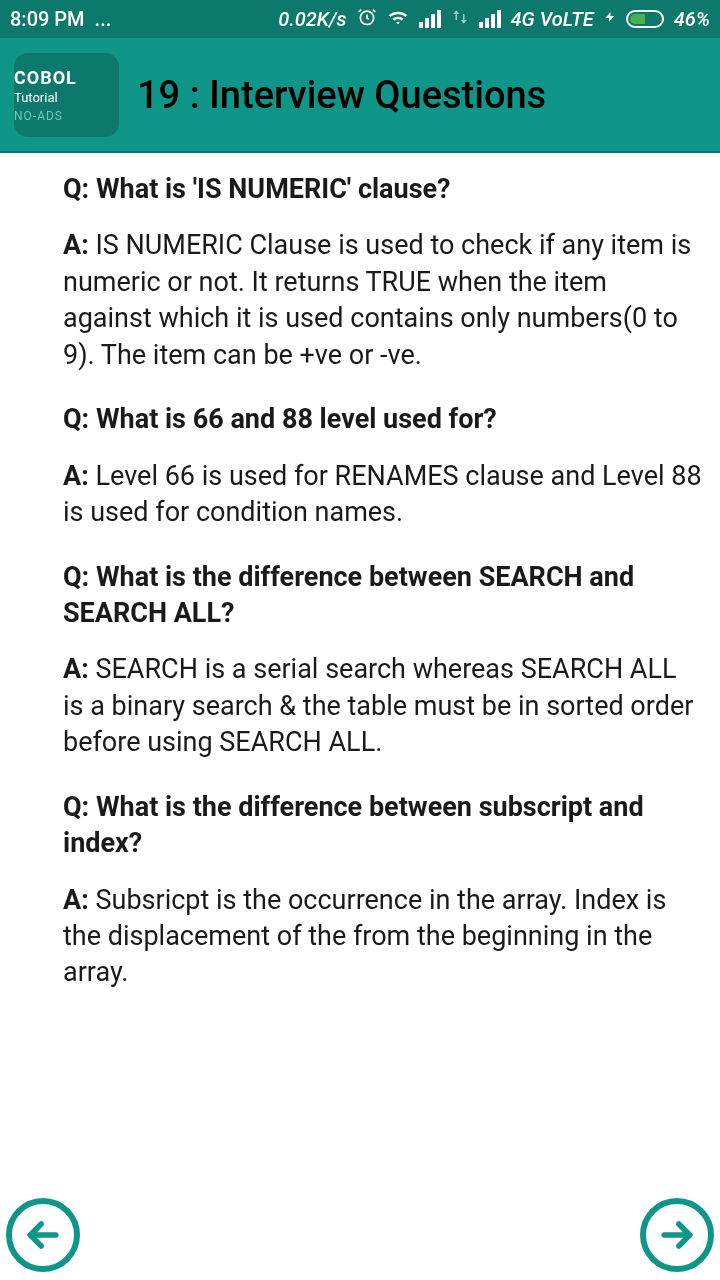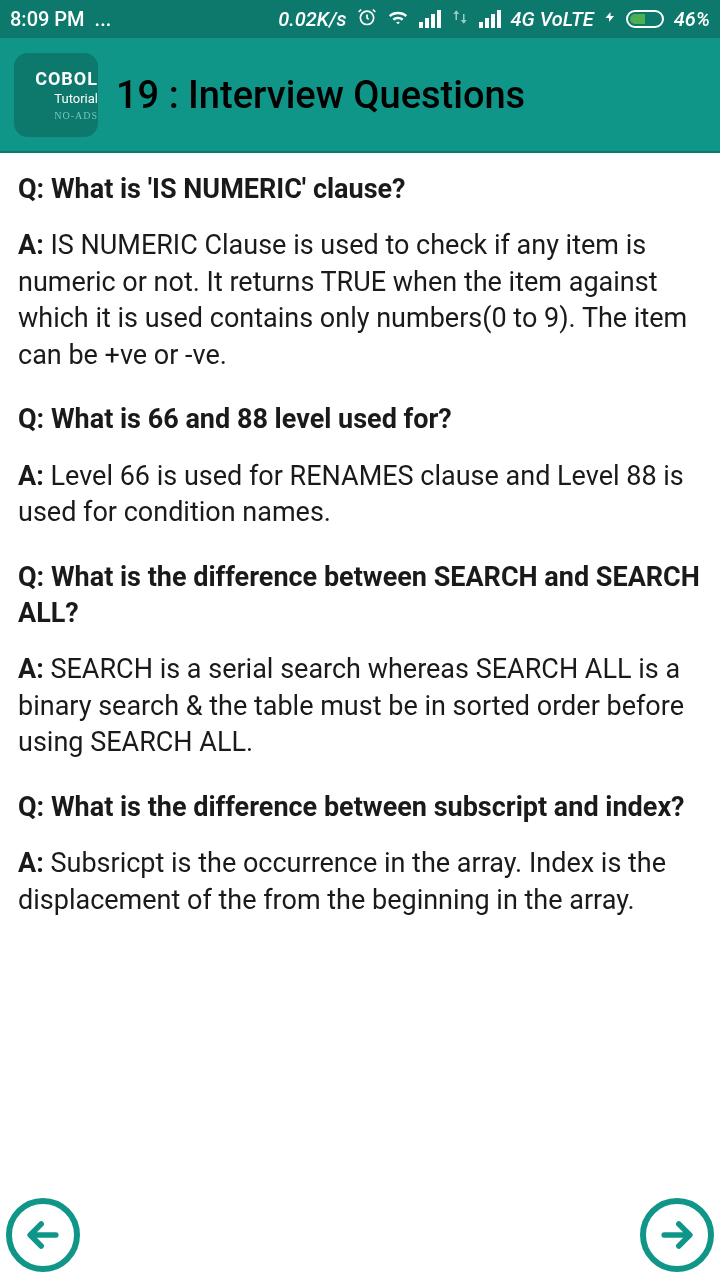"COBOL" .app-icon { align-items: flex-end -> flex-start; width: 84px -> 105px }
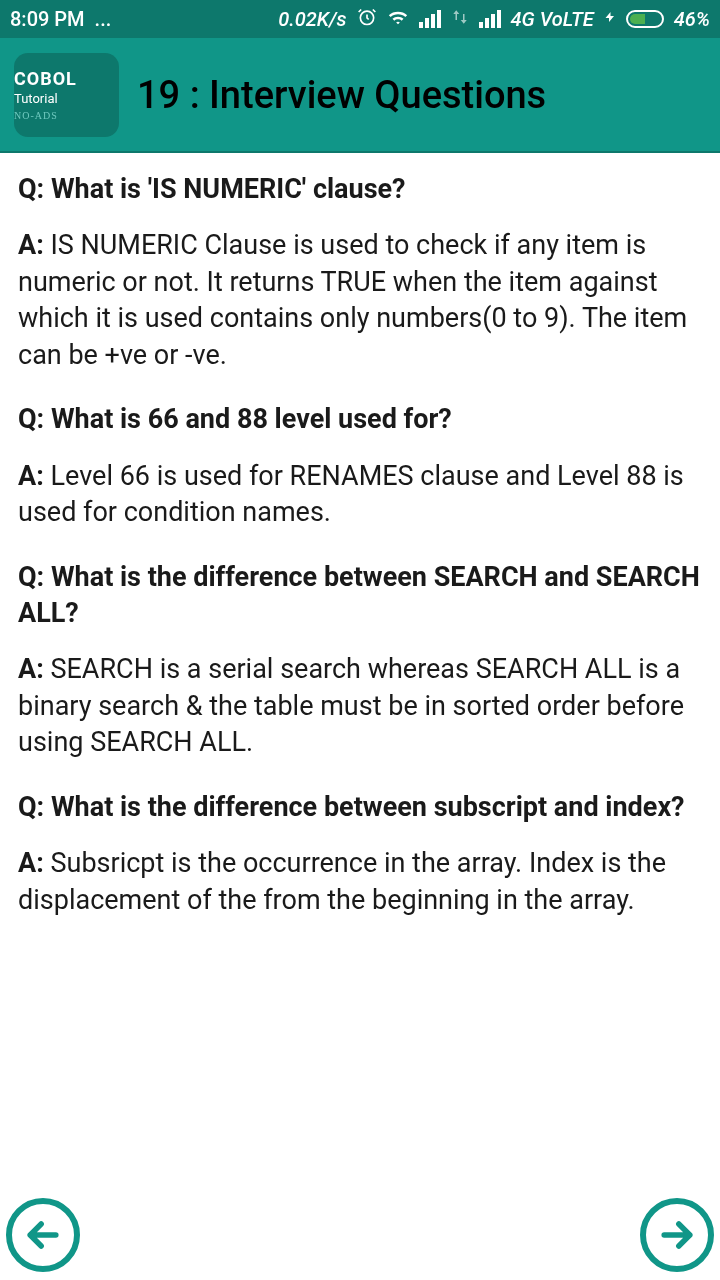"NO-ADS" .app-icon .line3 { font-family: Liberation Serif, serif -> none; font-size: 10px -> 12px }
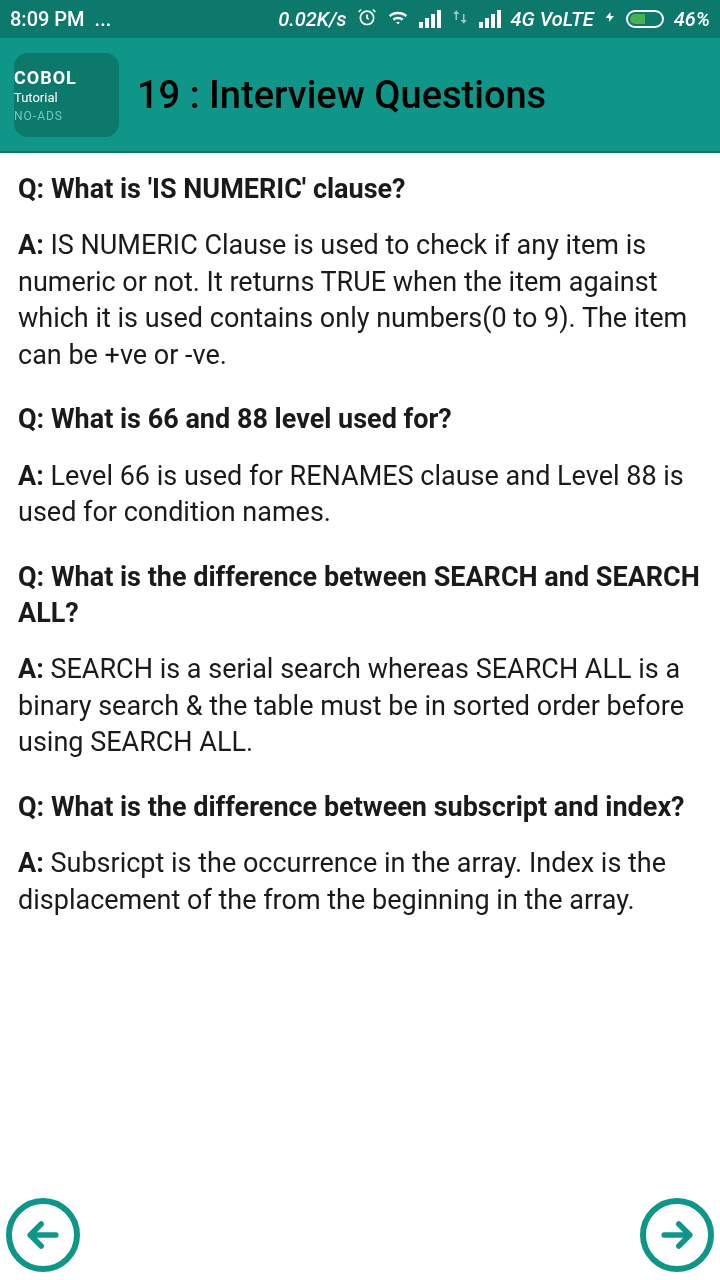"Q: What is 'IS NUMERIC'" .qa-block { margin-left: none -> 45px }
